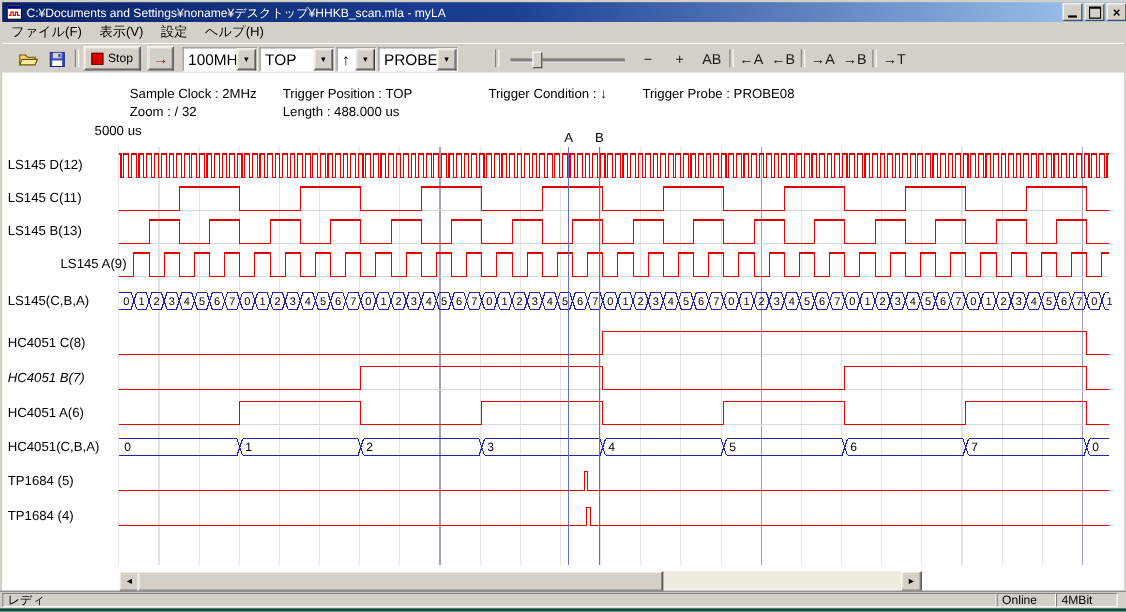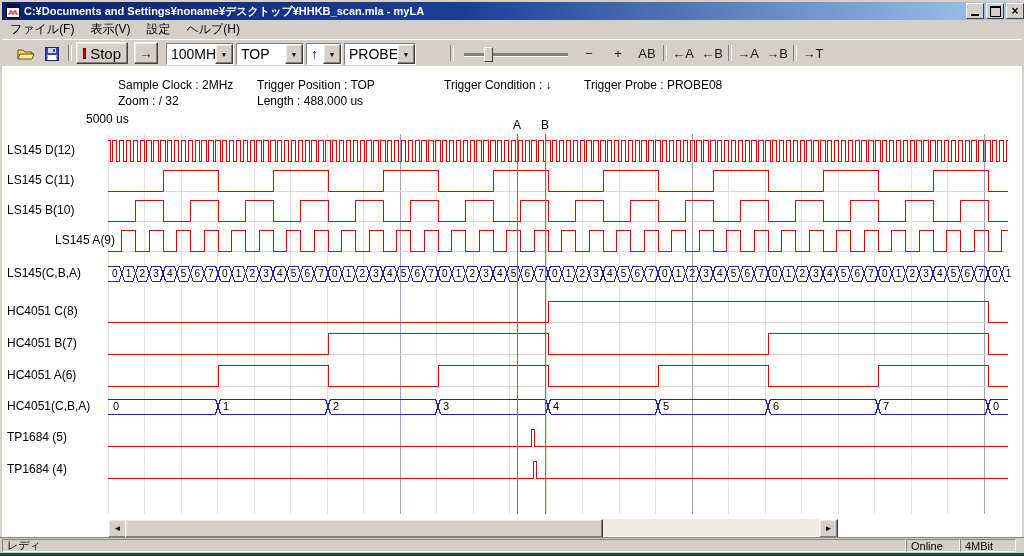"C:¥Documents and" .title-text { font-weight: bold -> normal }
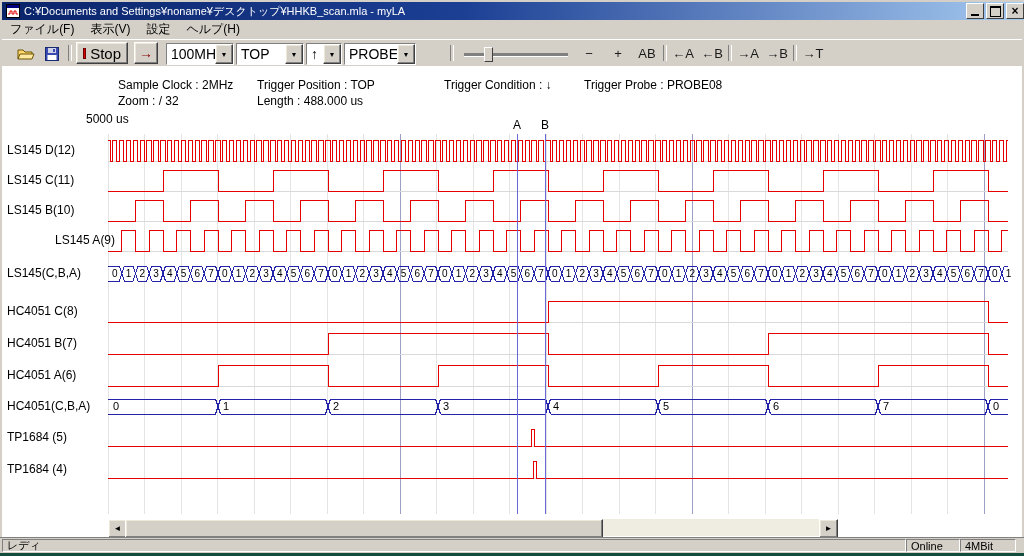"Stop" .stopbtn { font-size: 15px -> 11px }
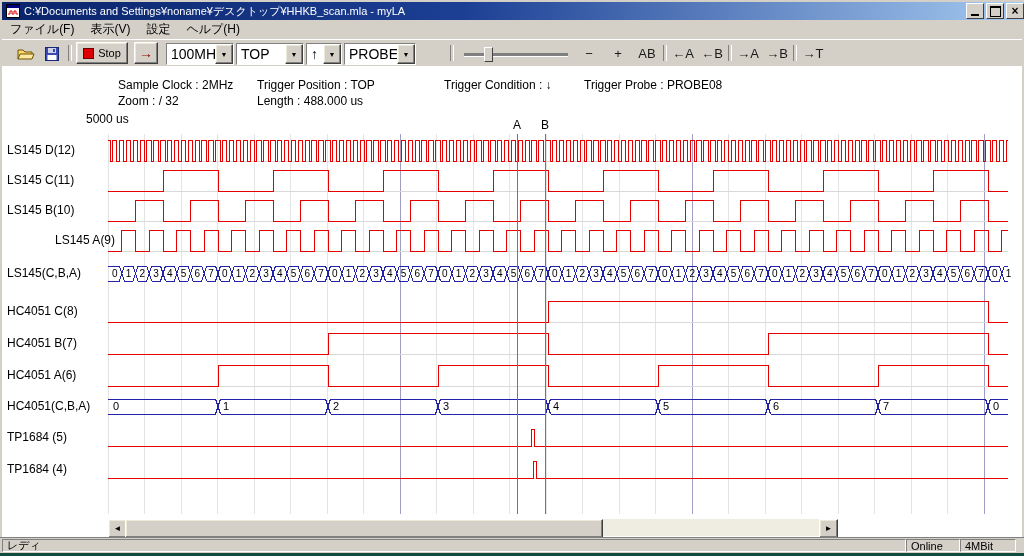"LS145 B(10)" div.ch-label { text: 10 -> 13 }
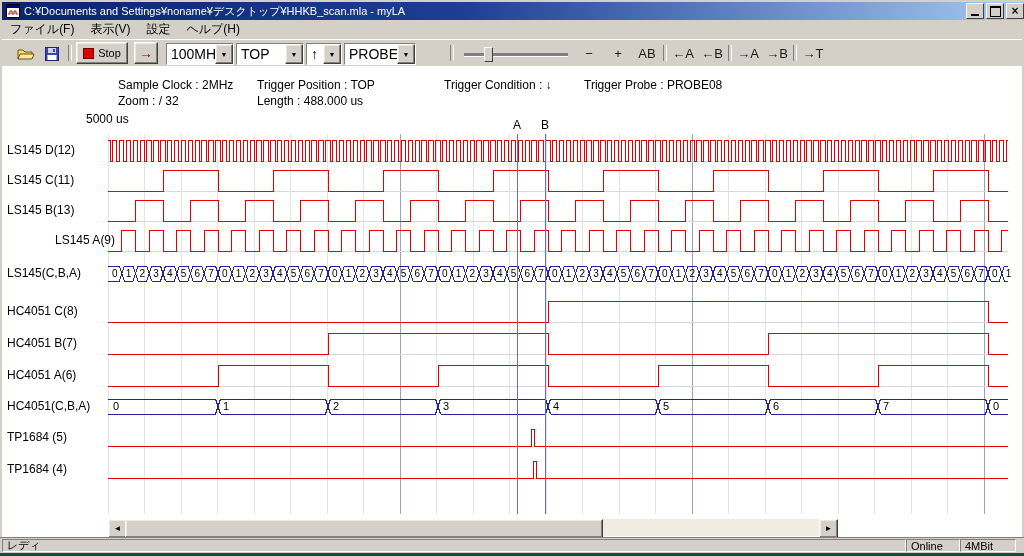"HC4051 B(7)" div.ch-label { font-style: none -> italic }
